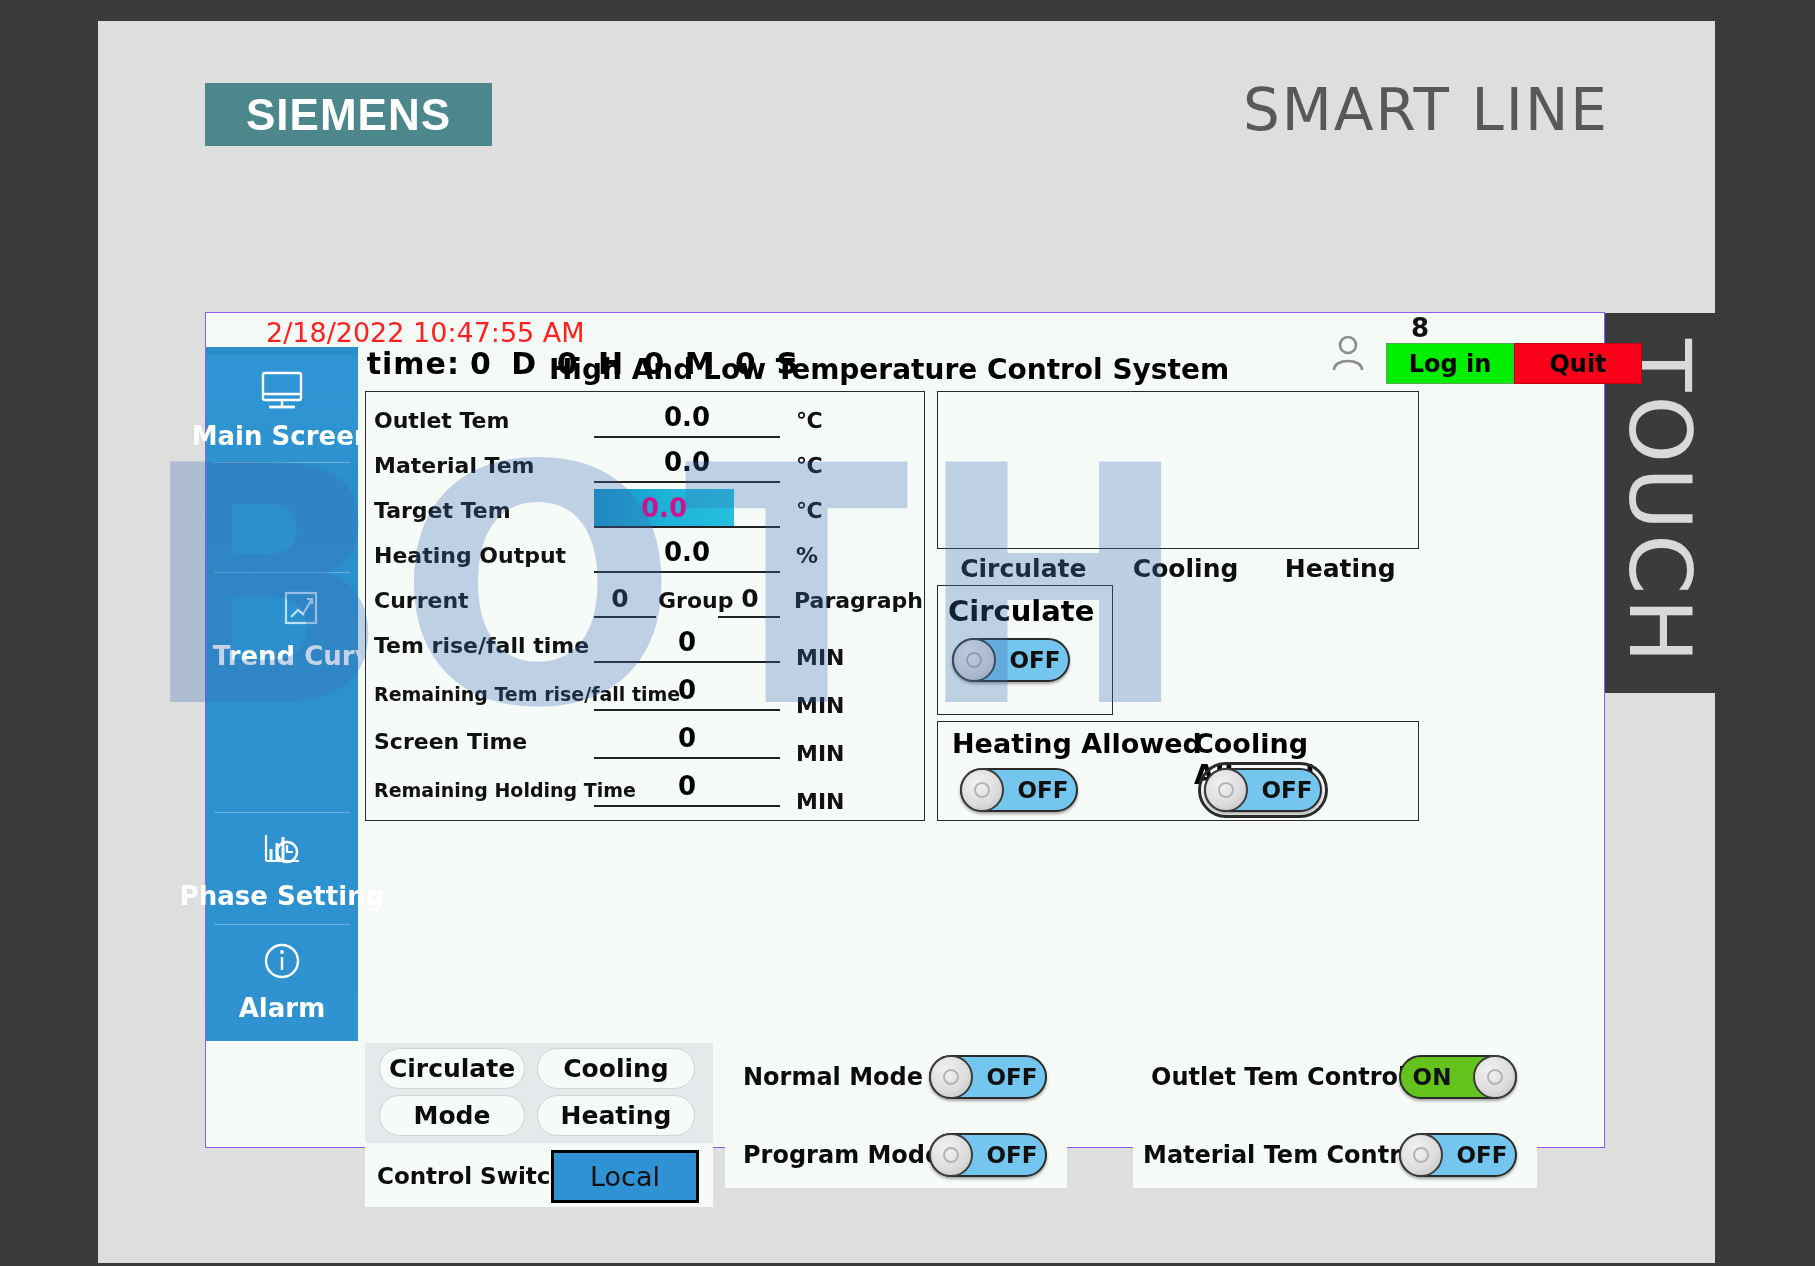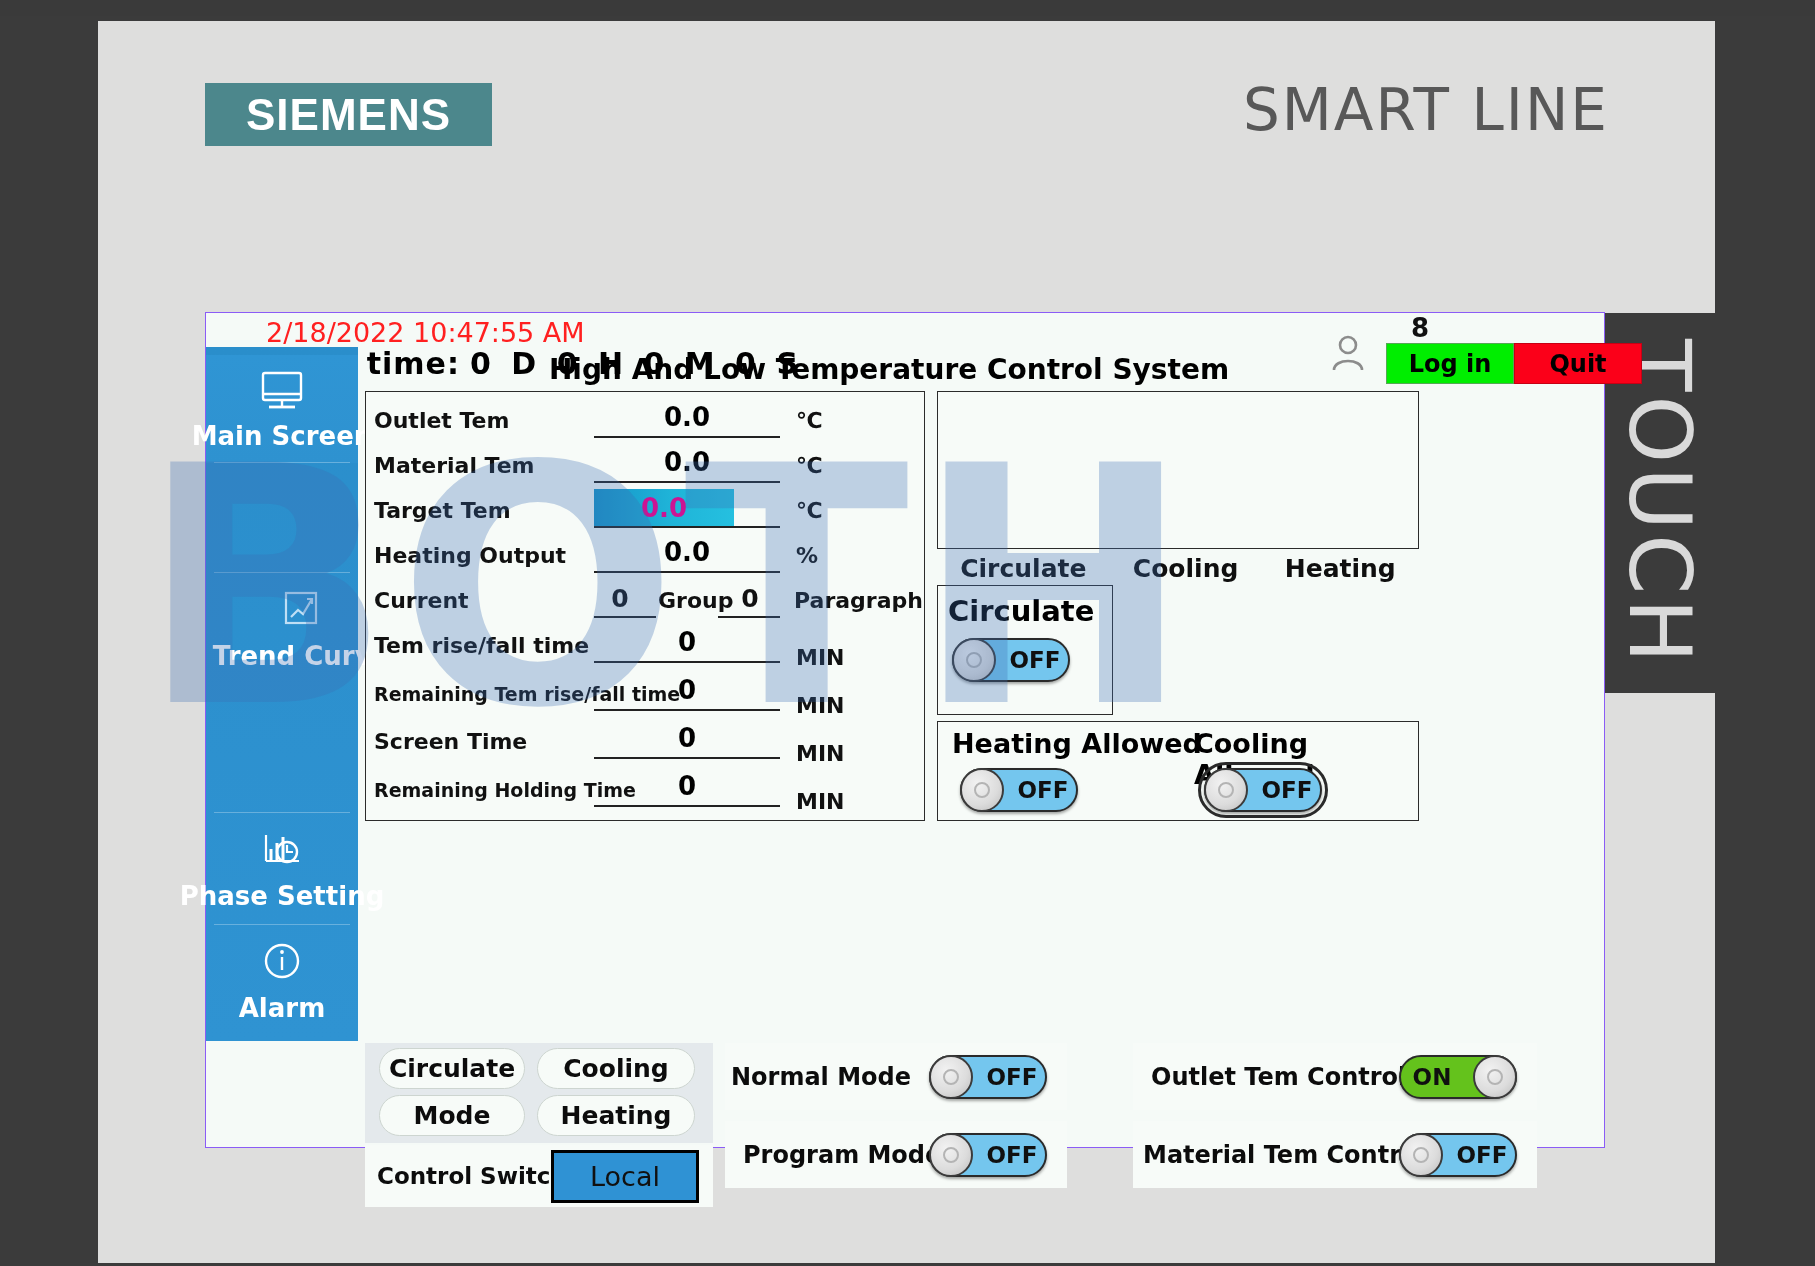"Normal Mode" div.mode-label { margin-left: 6px -> 18px }
